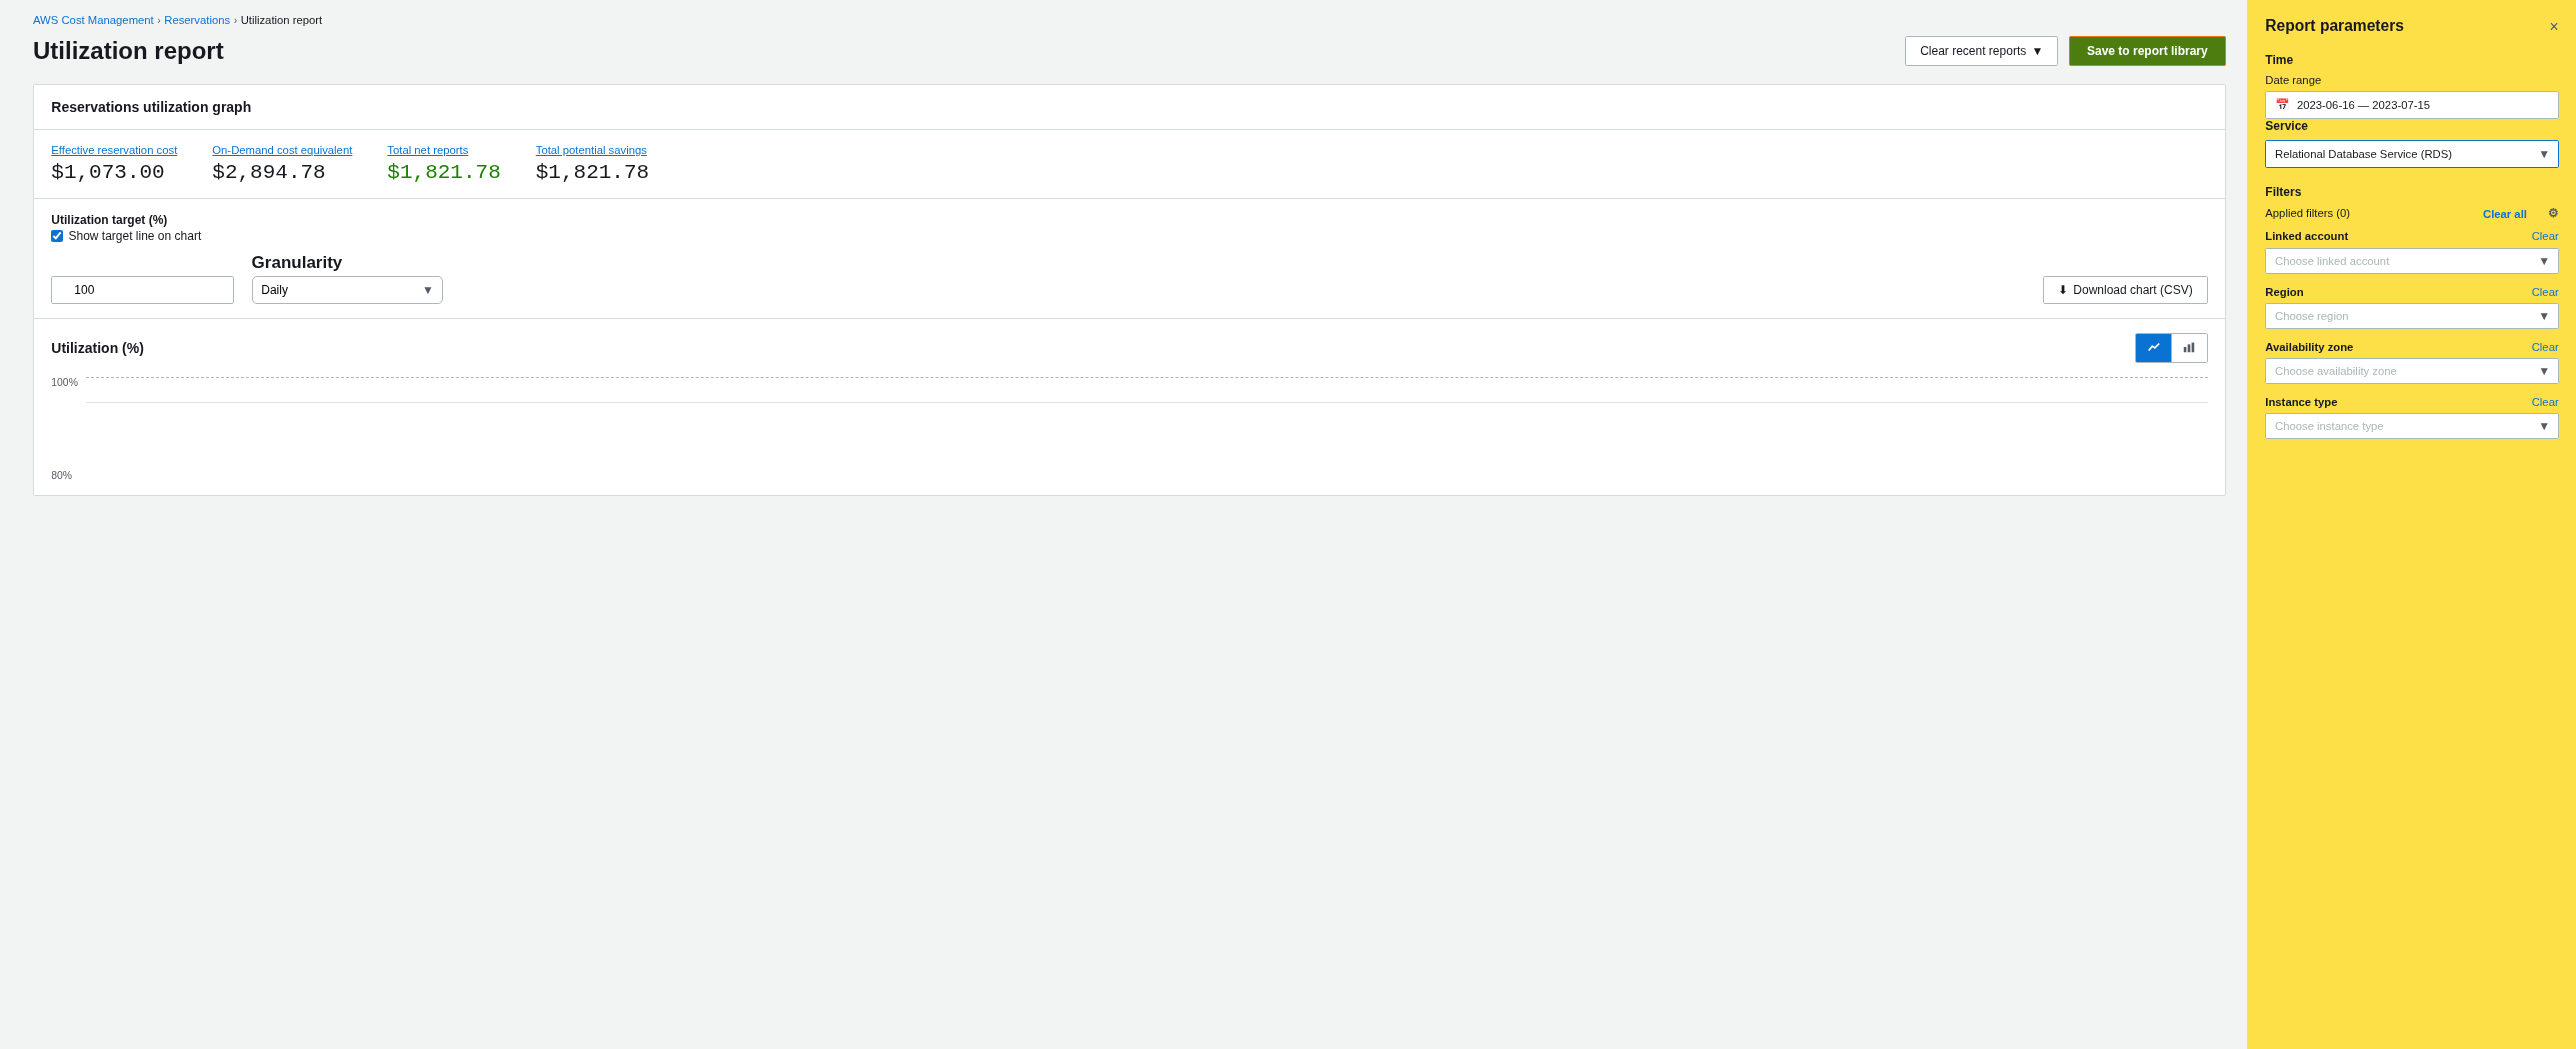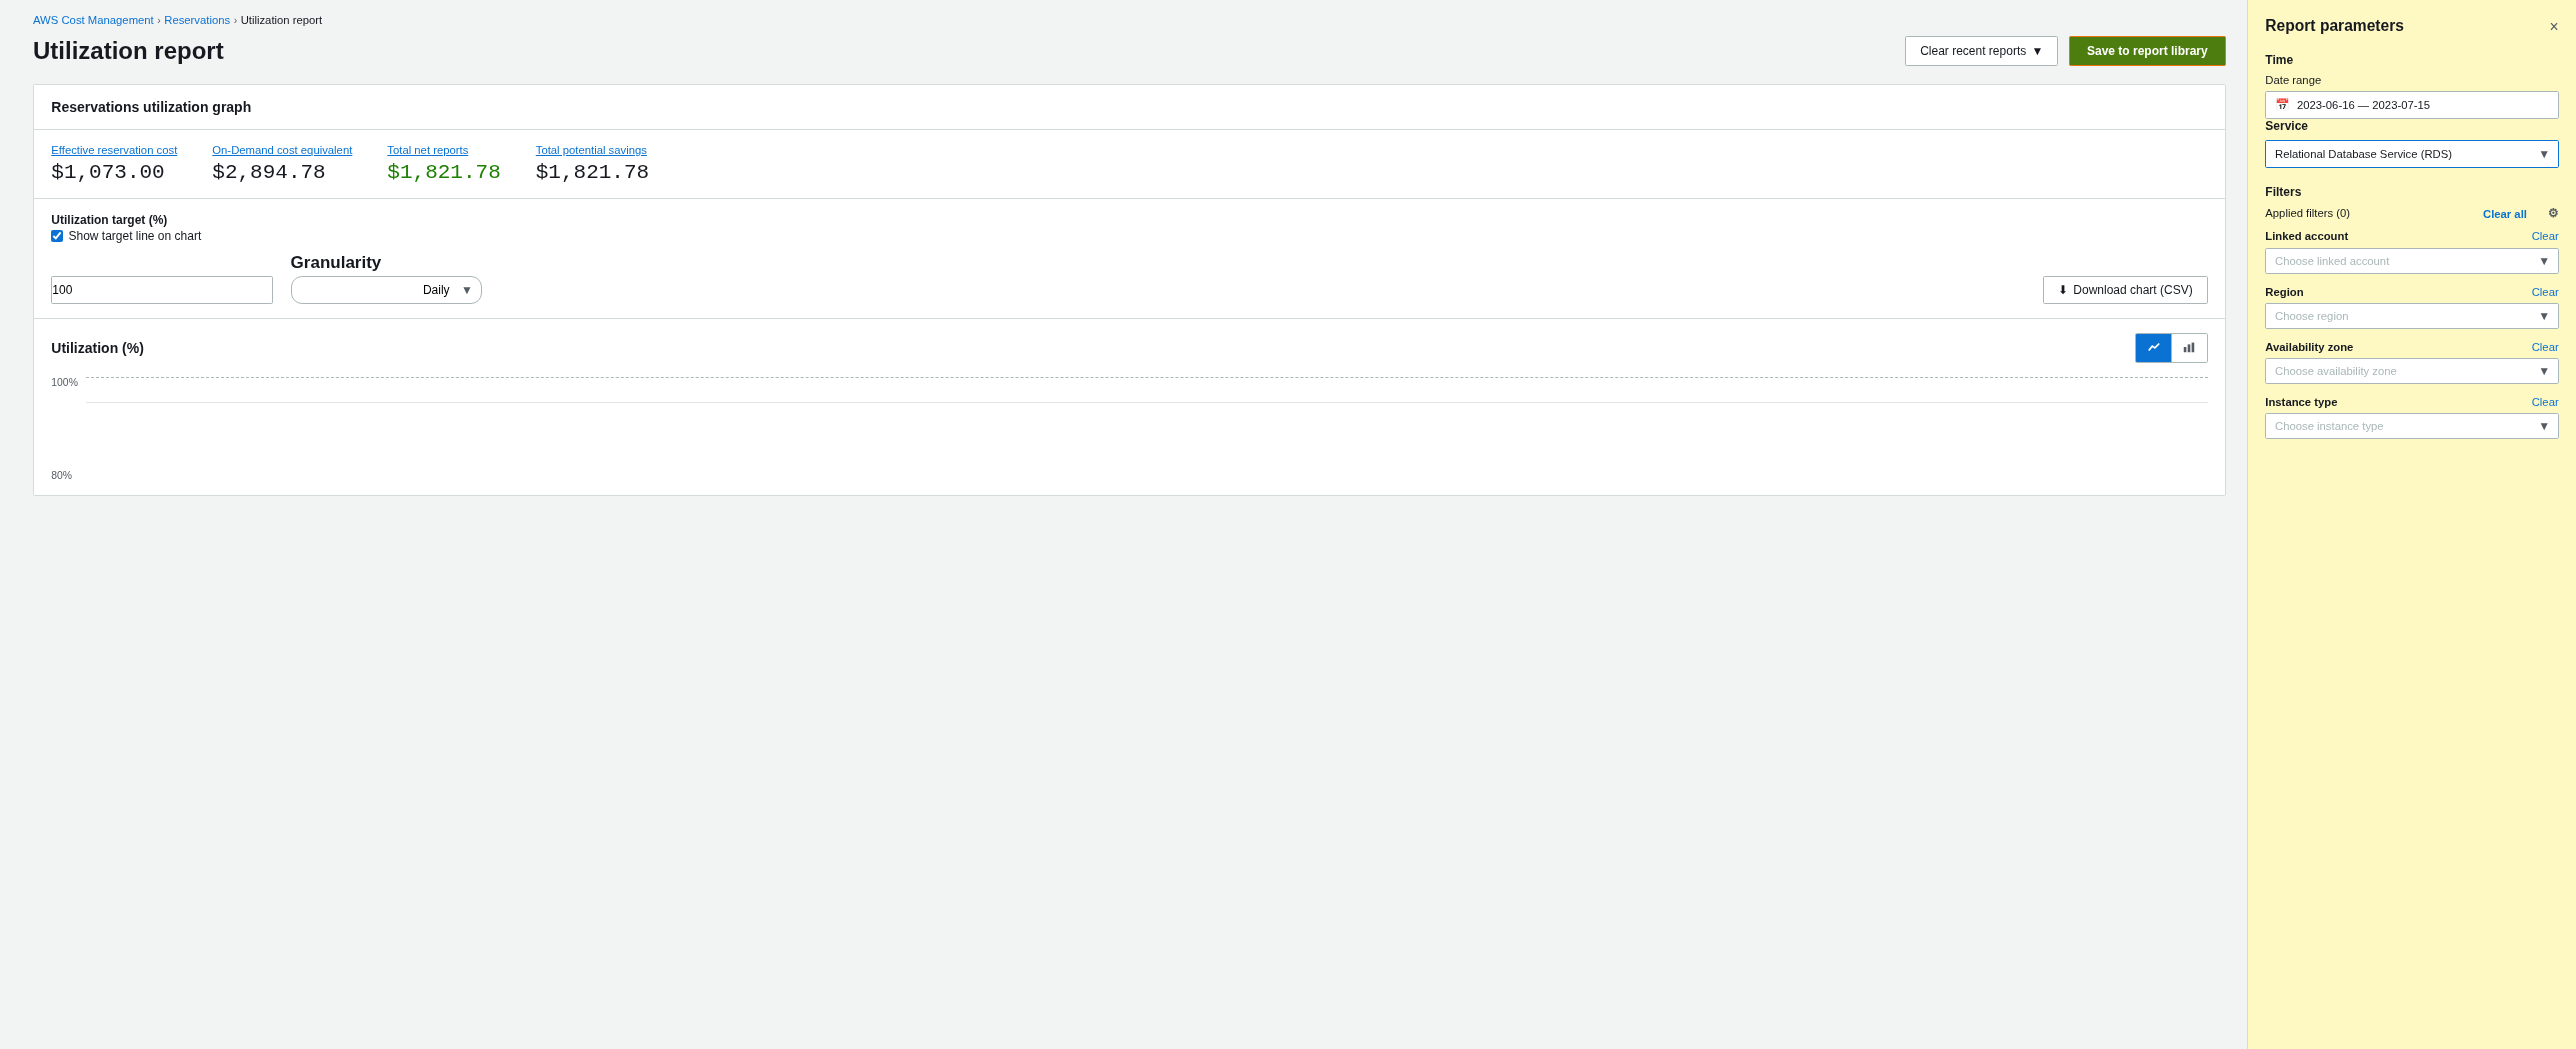"Report parameters" .right-panel { background: #fef9c3 -> #fde047 }
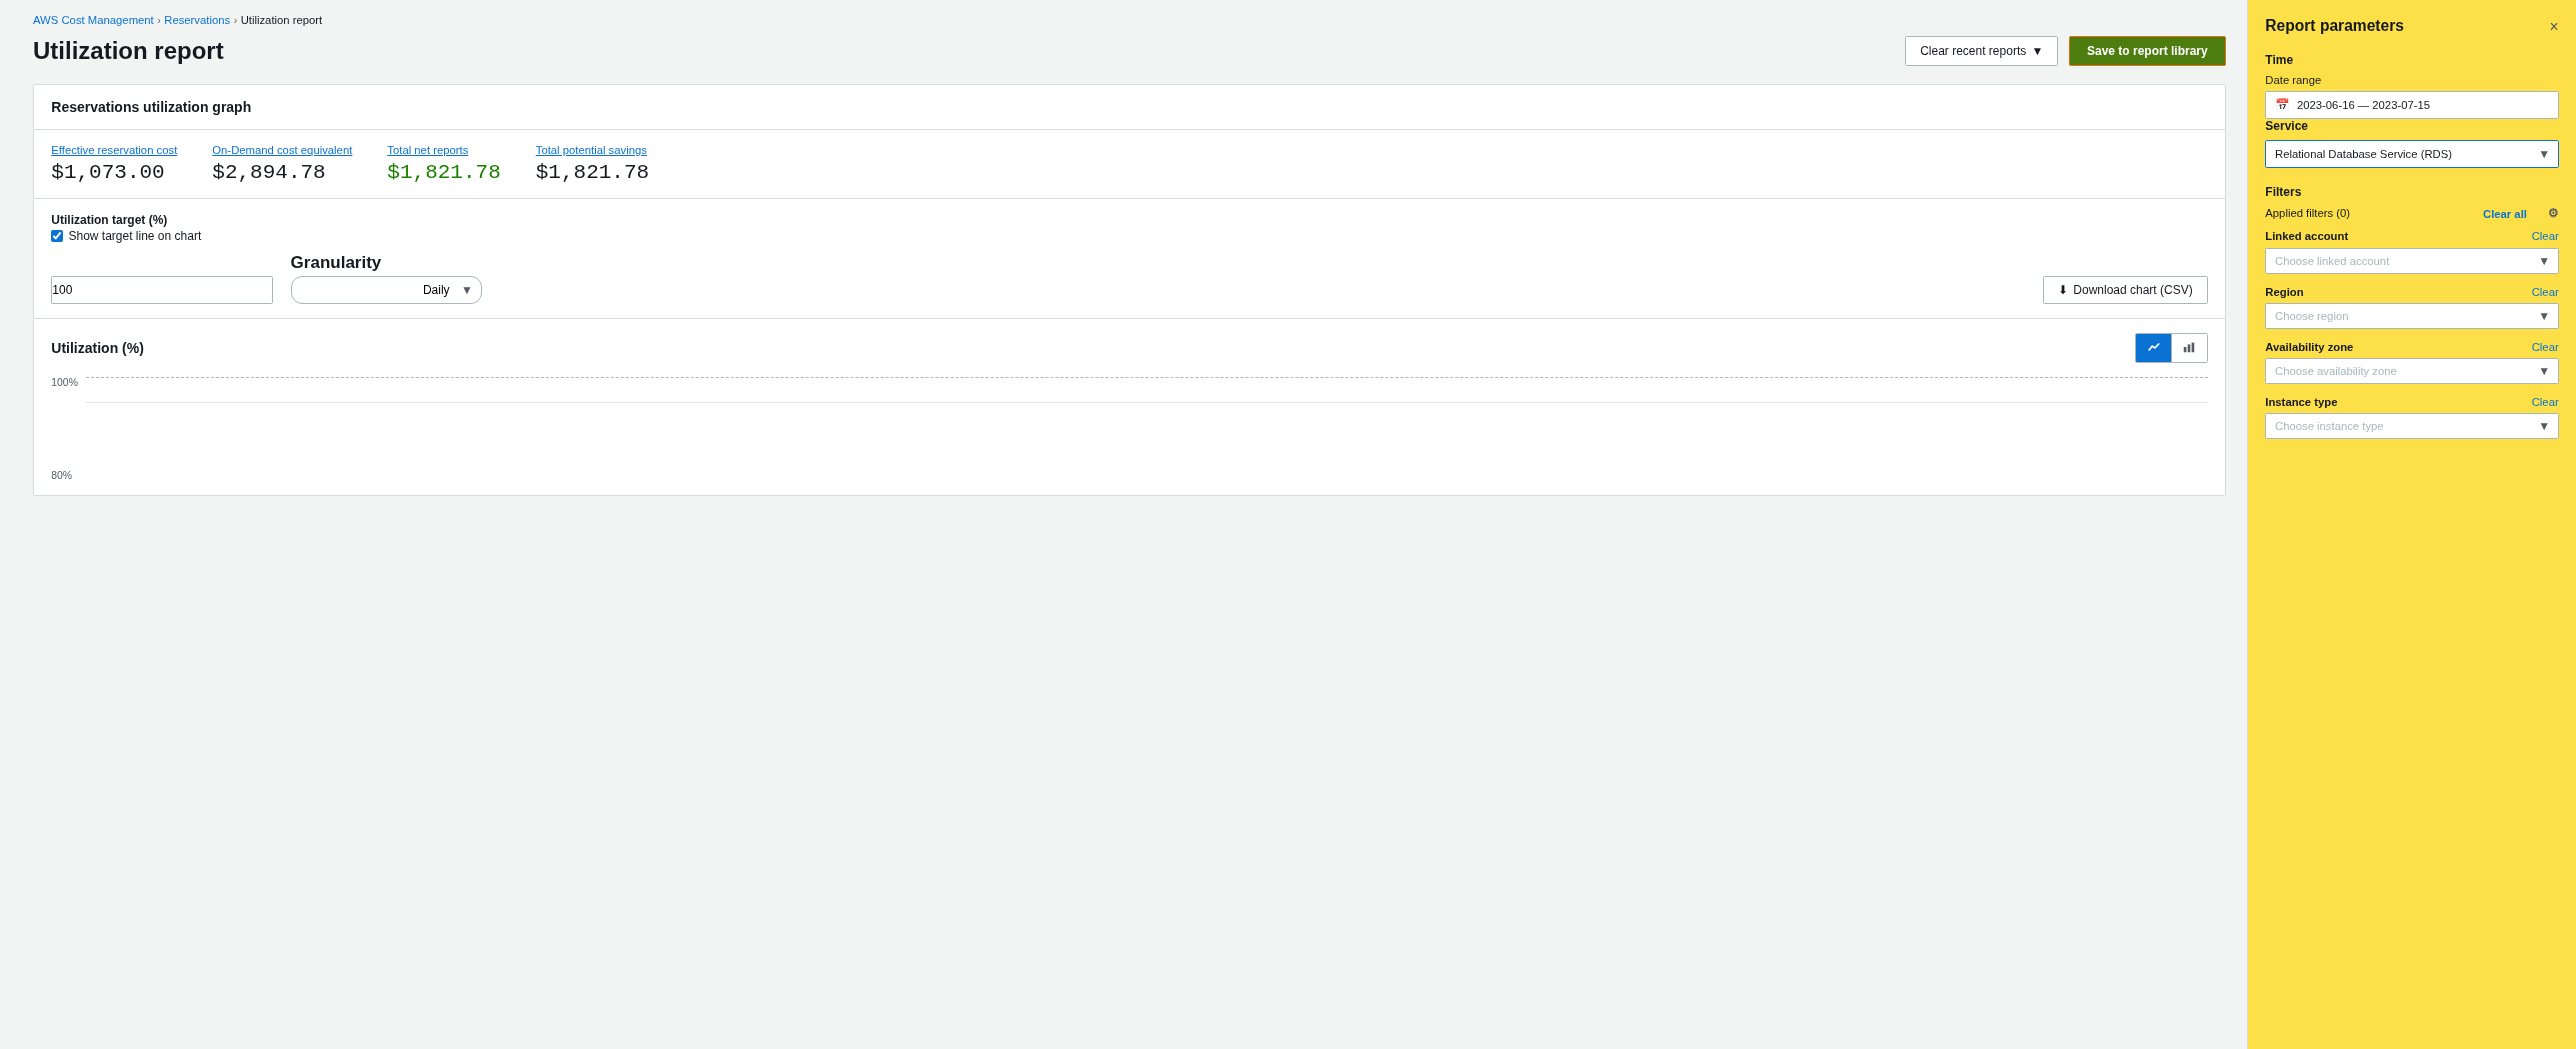"100" .target-input { padding: 6px 0 -> 6px 22px; width: 222px -> 183px }
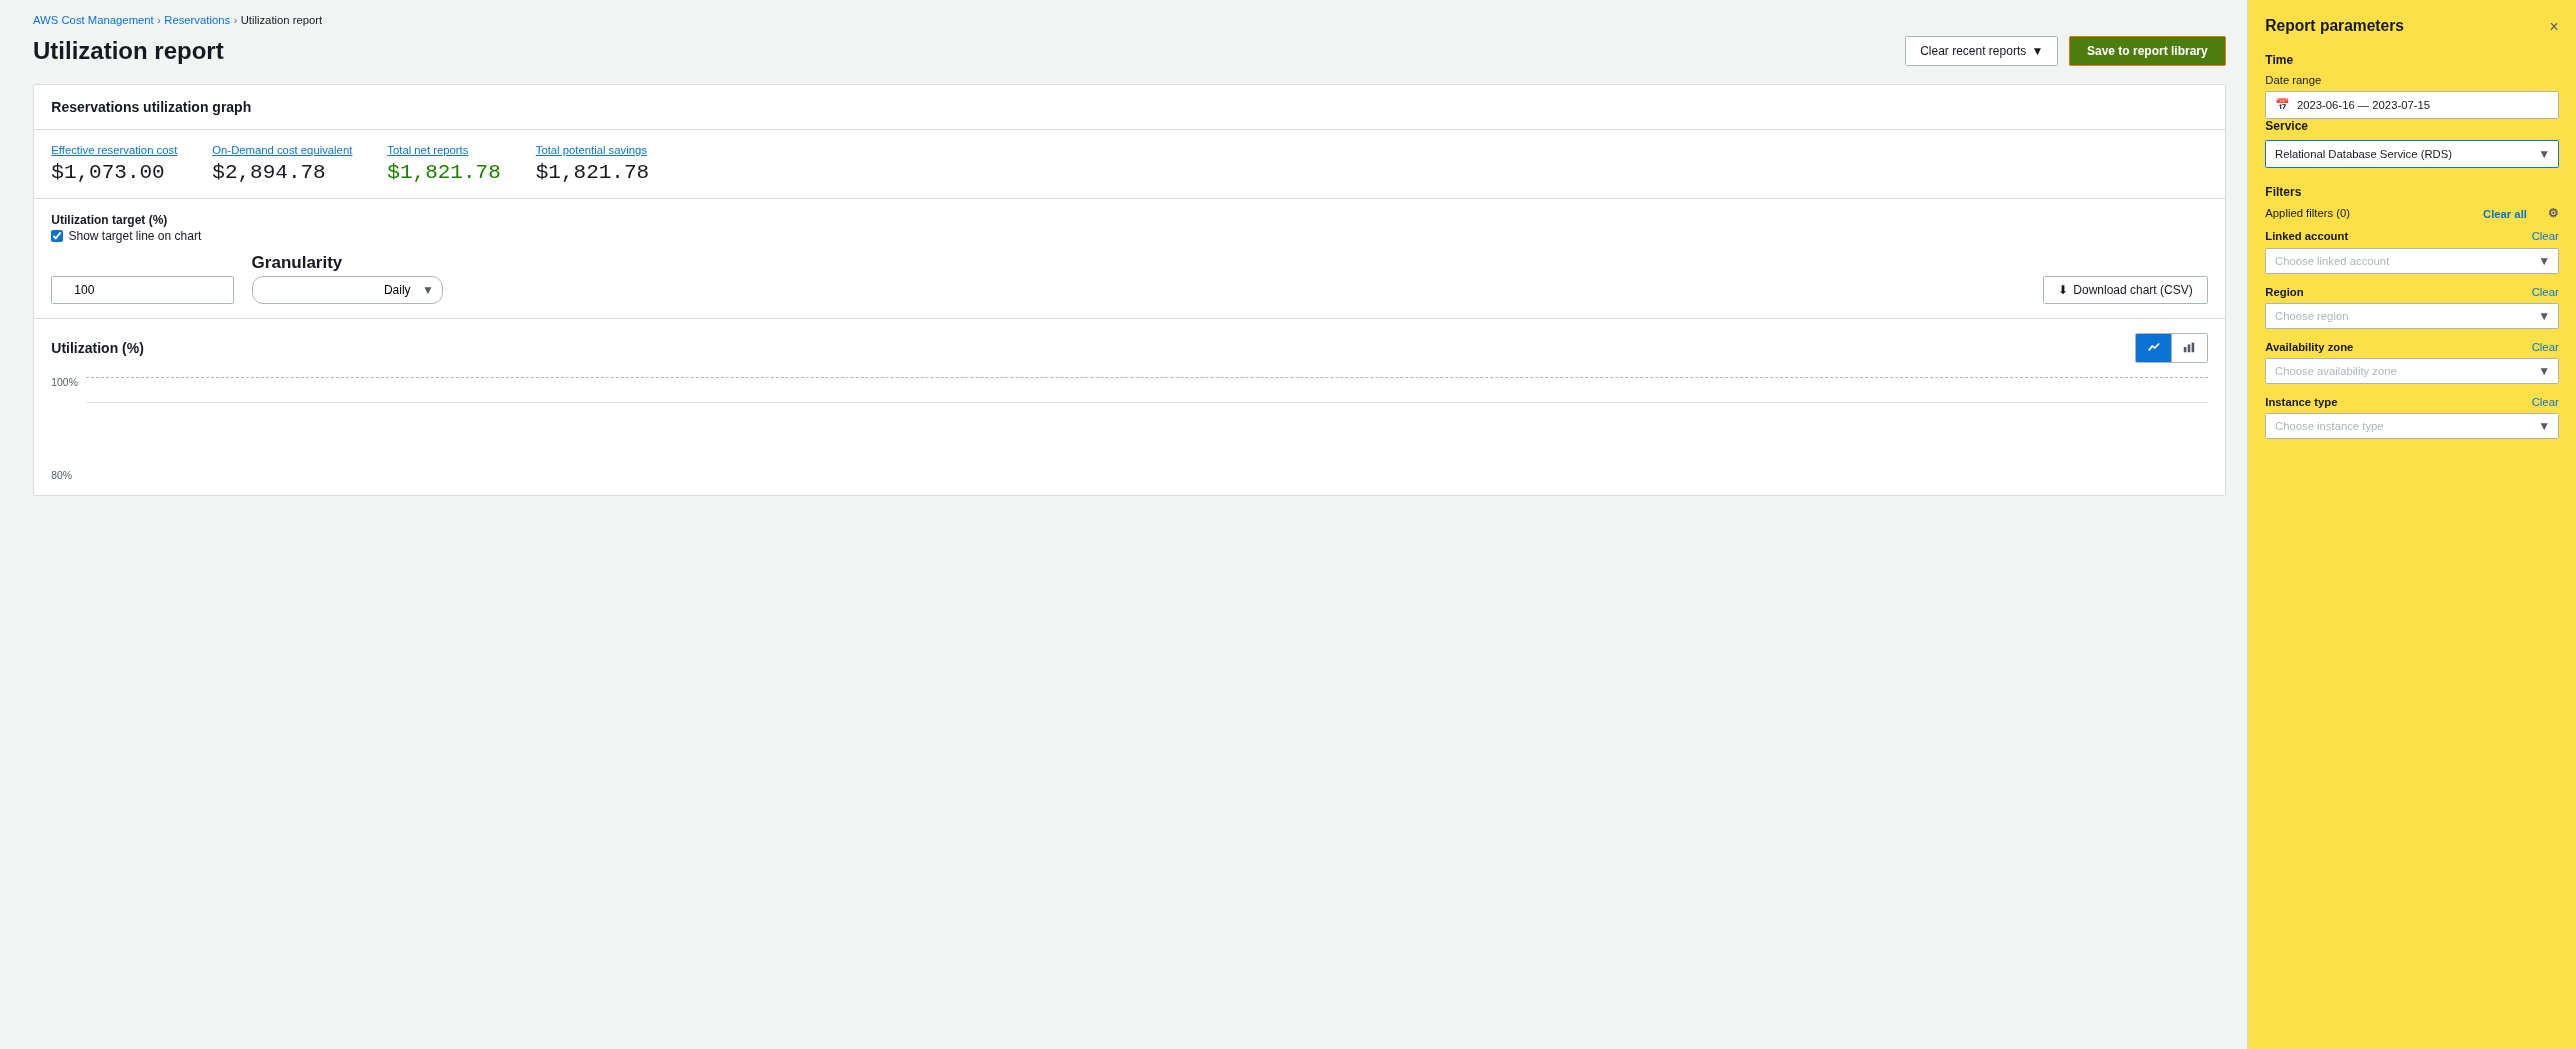"Daily" .granularity-select { border-radius: 11px -> 5px; text-align: right -> none }
